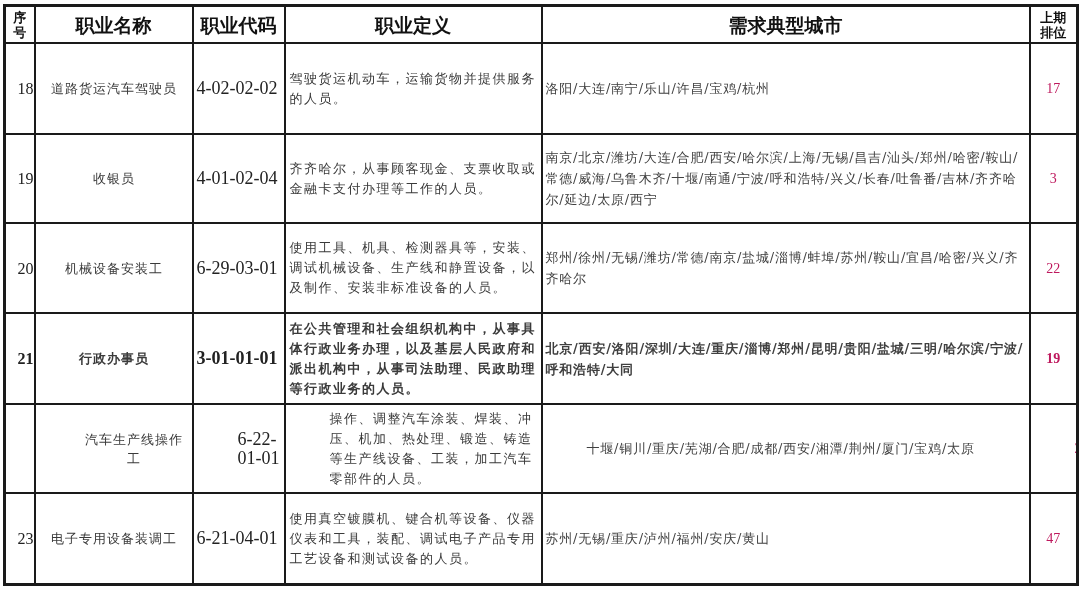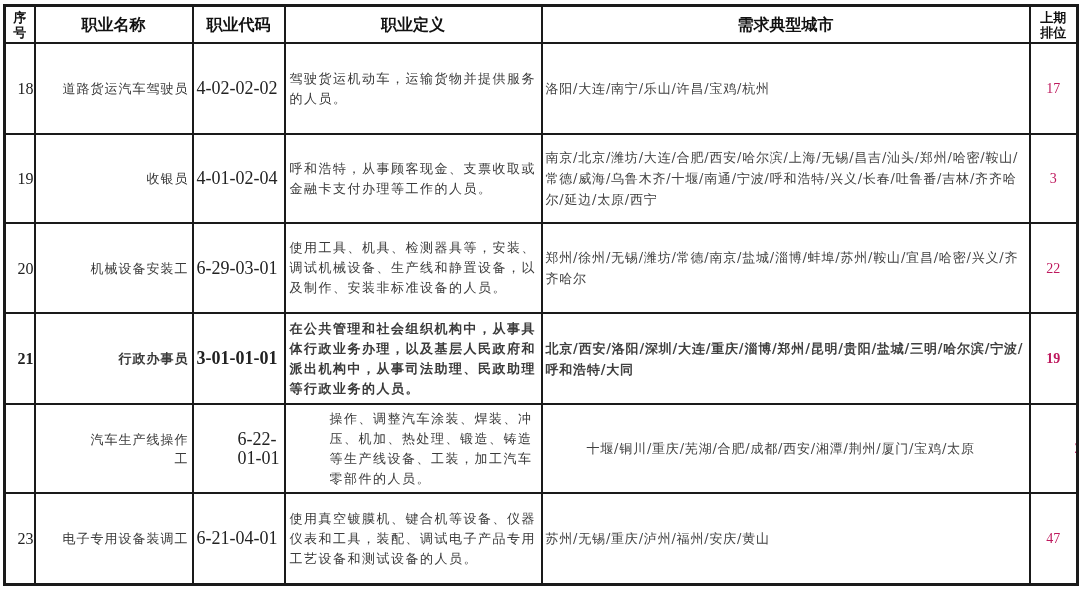"职业名称" th { font-size: 16px -> 19px }
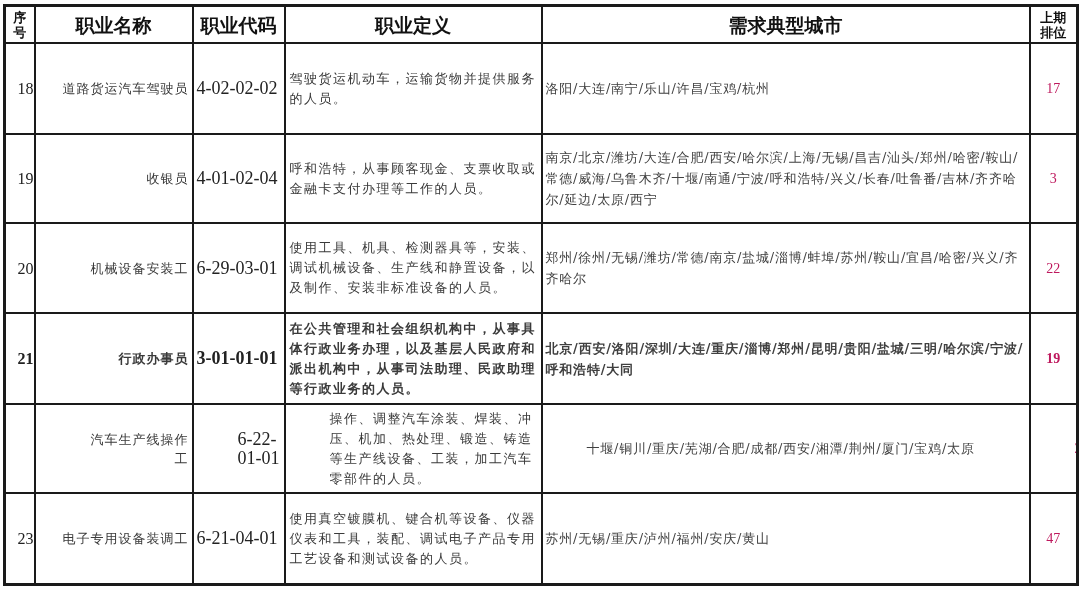"道路货运汽车驾驶员" td.name { text-align: right -> center }
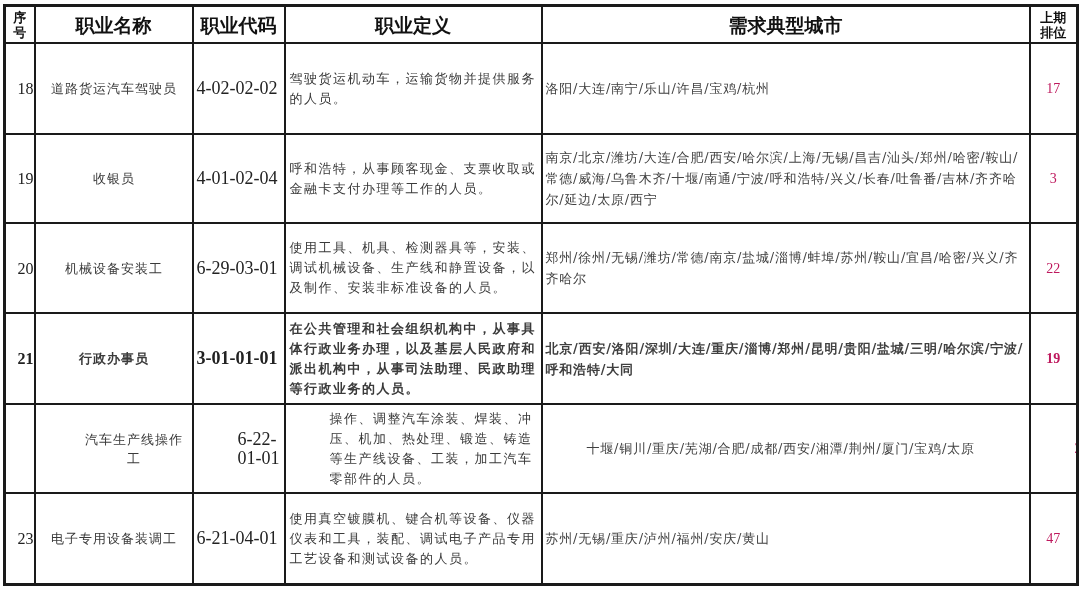"呼和浩特，从事顾客现金、支票收取或金融卡支付办理等工作的人员。" td.def { text: 呼和浩特 -> 齐齐哈尔 }
